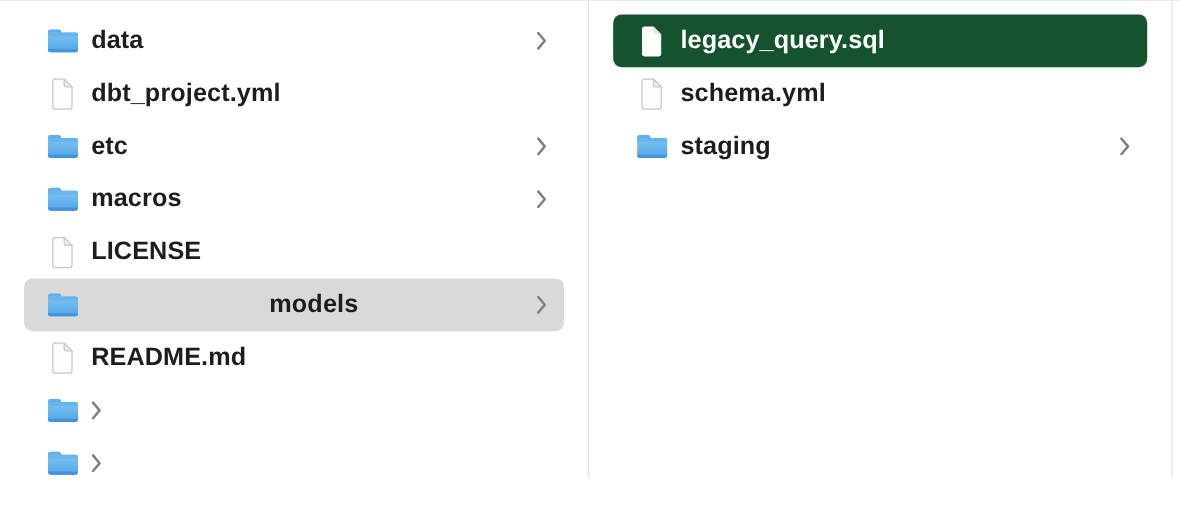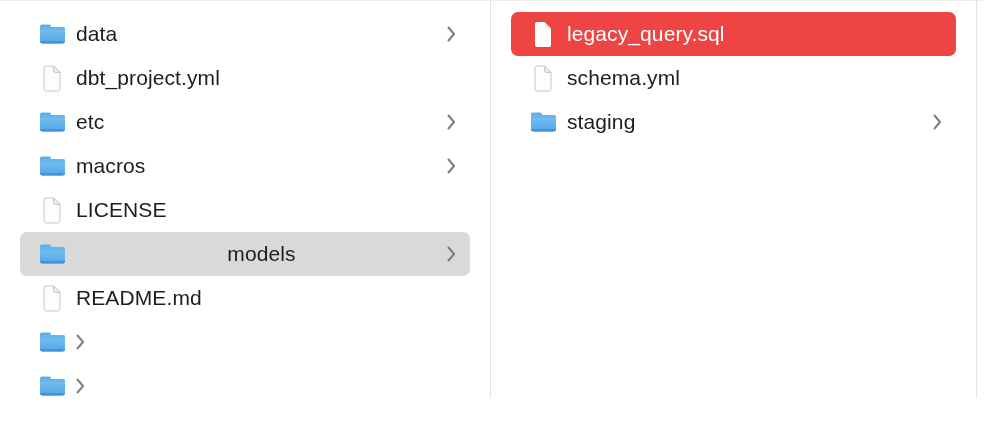"data" .finder { font-weight: none -> bold }
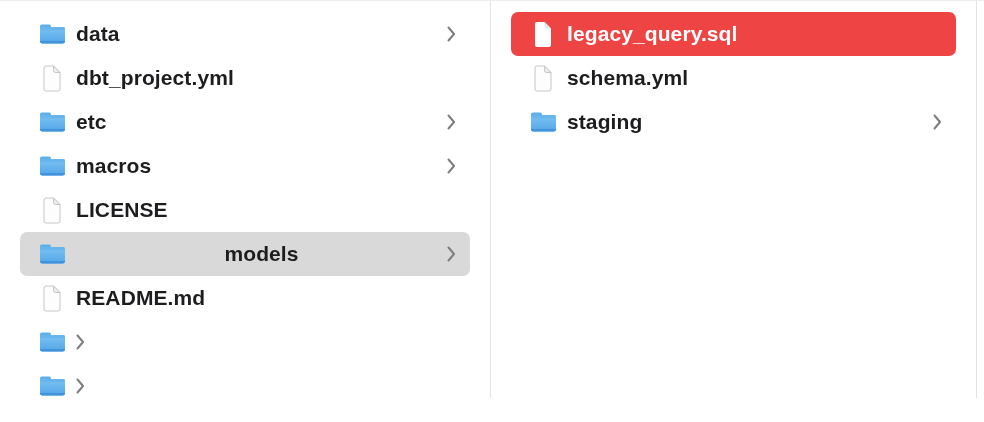"legacy_query.sql" .row.sel-blue { background: #ef4444 -> #14532d }
